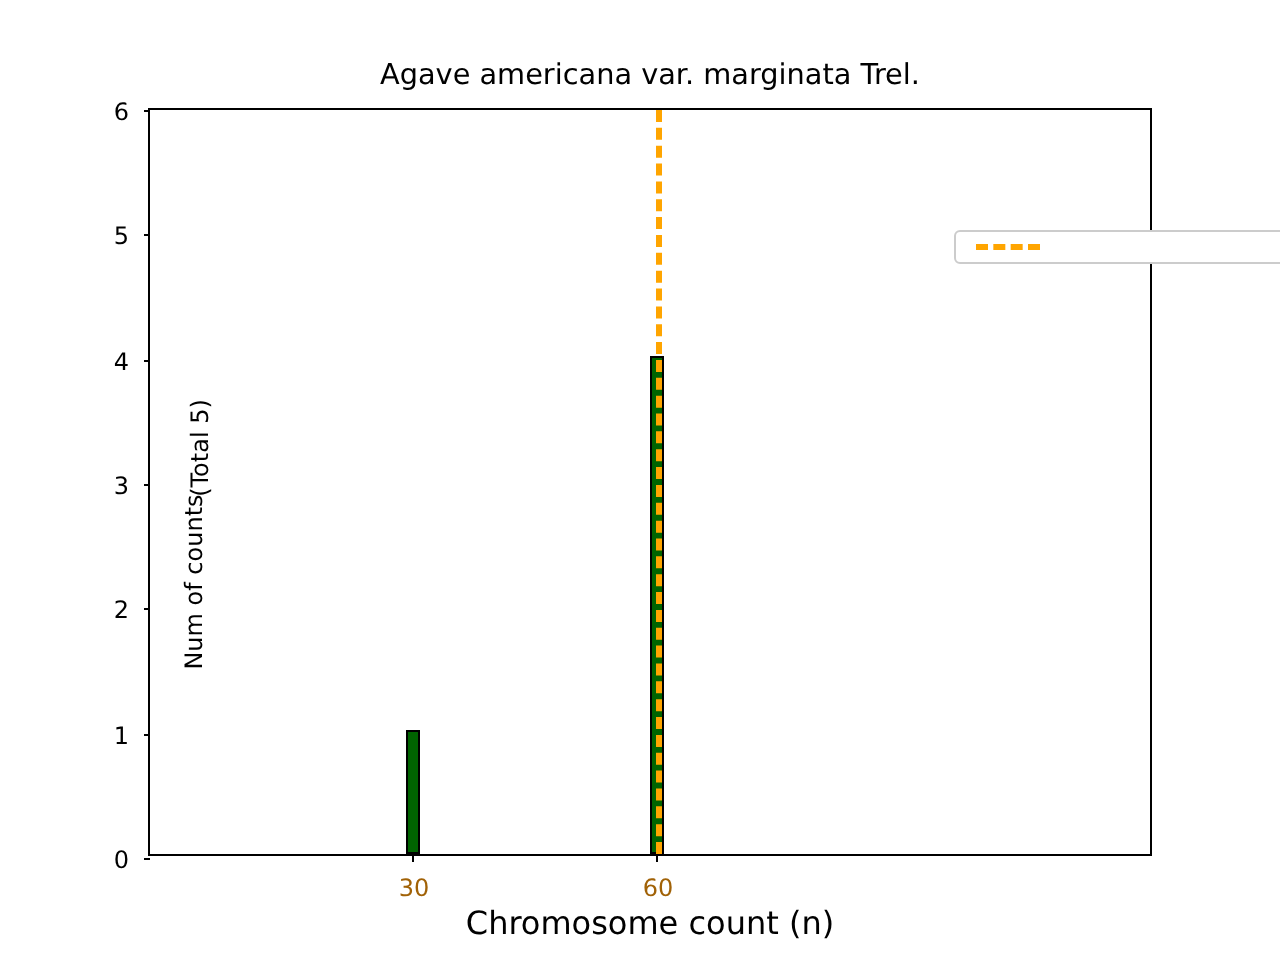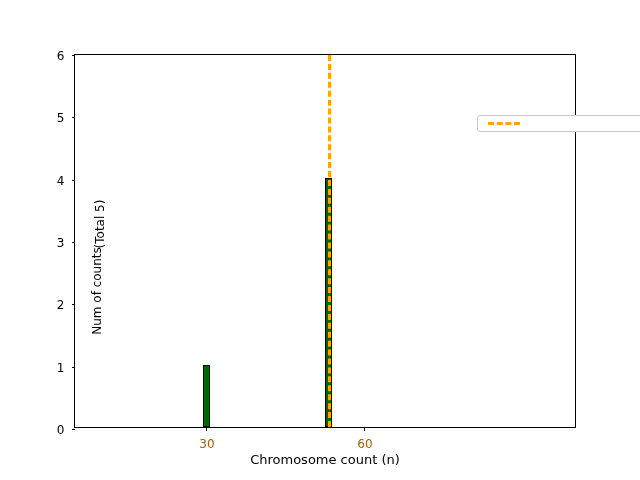"Agave americana var. marginata Trel." div { html: none -> <div>Agave americana var. marginata Trel.</div> }
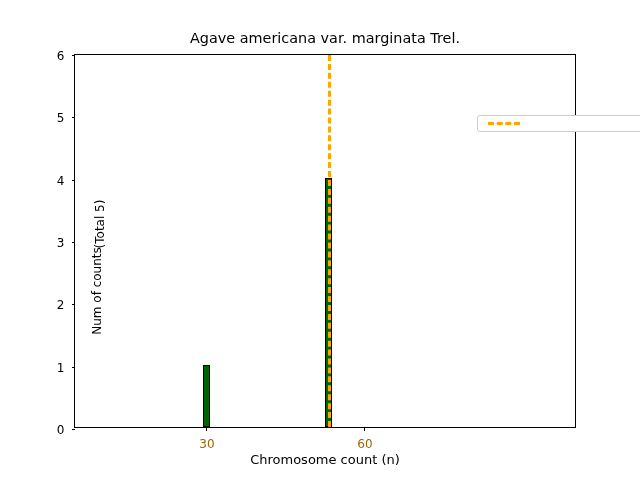"60" div.xtick-mark { margin-left: 36px -> none }
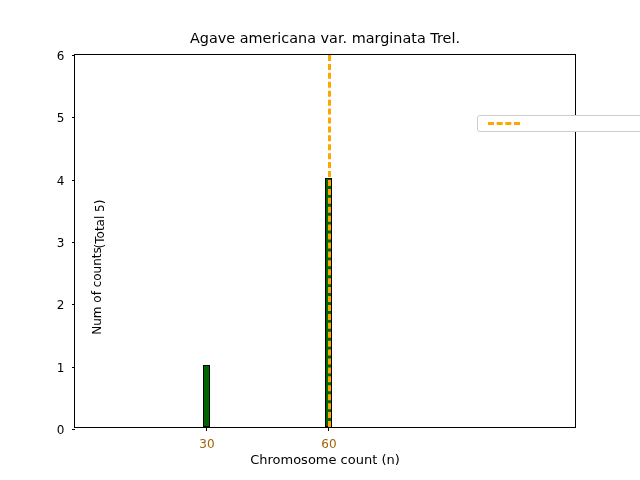"Chromosome count (n)" #xlabel { font-size: 13px -> 16px }
